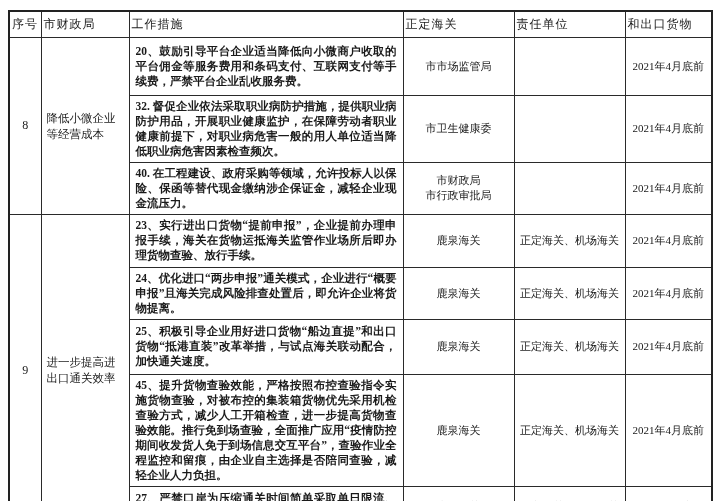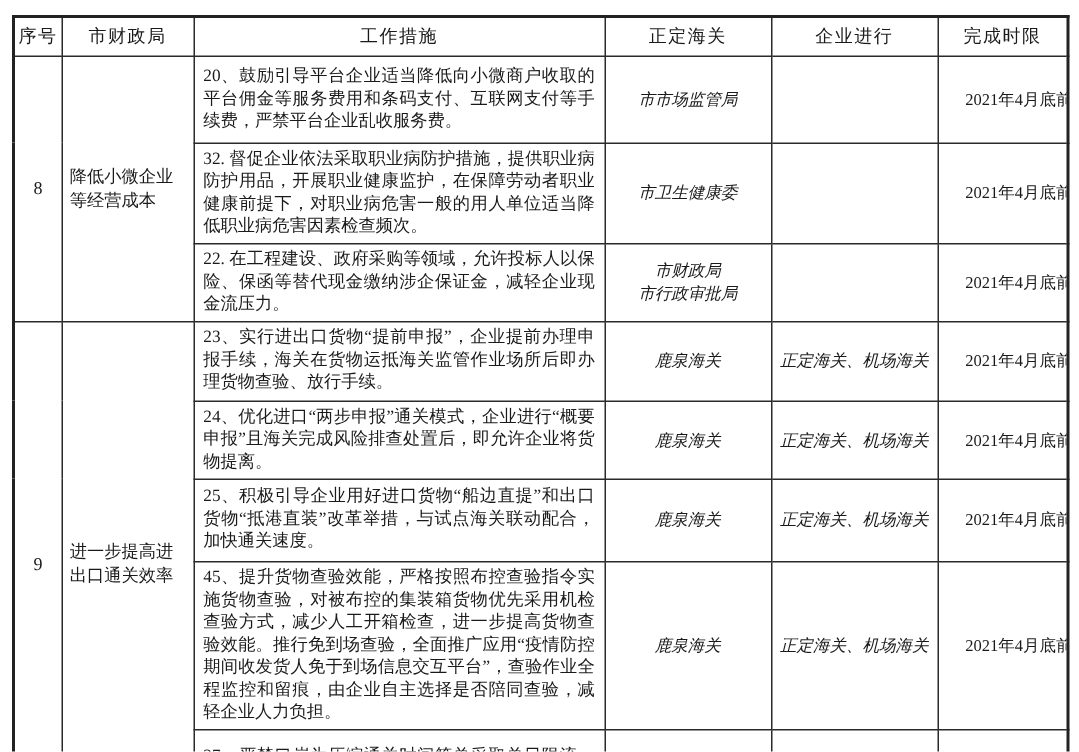"序号" .doc-table th { text-align: center -> left }
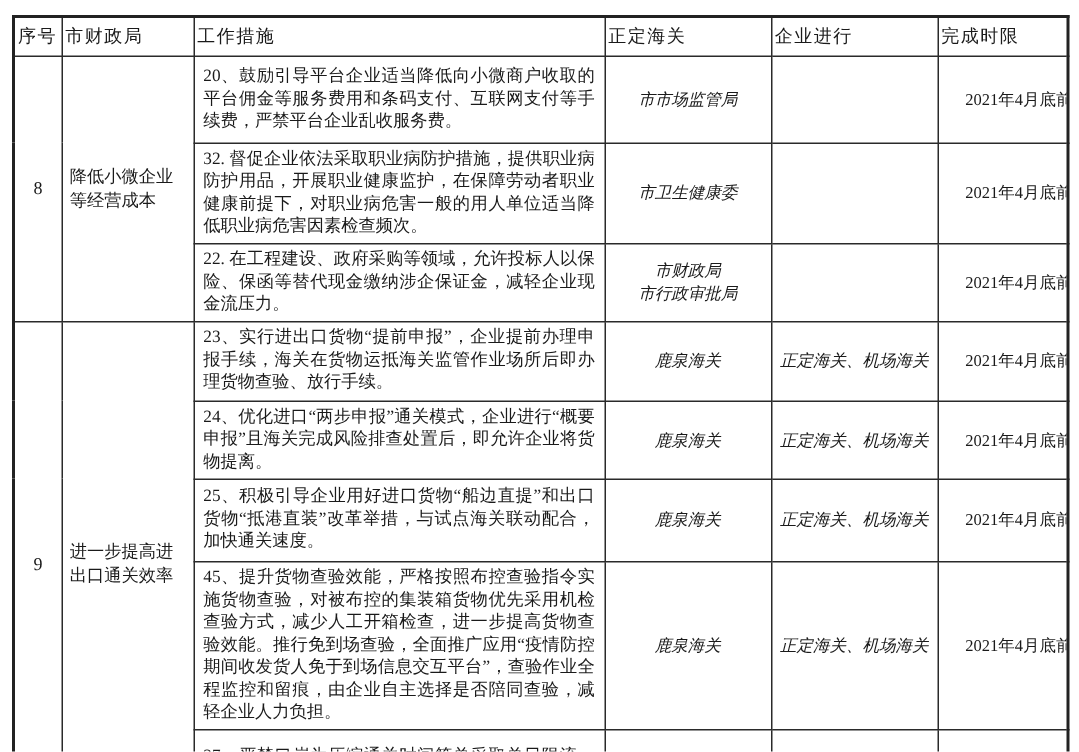"企业进行" th { text: 企业进行 -> 责任单位 }
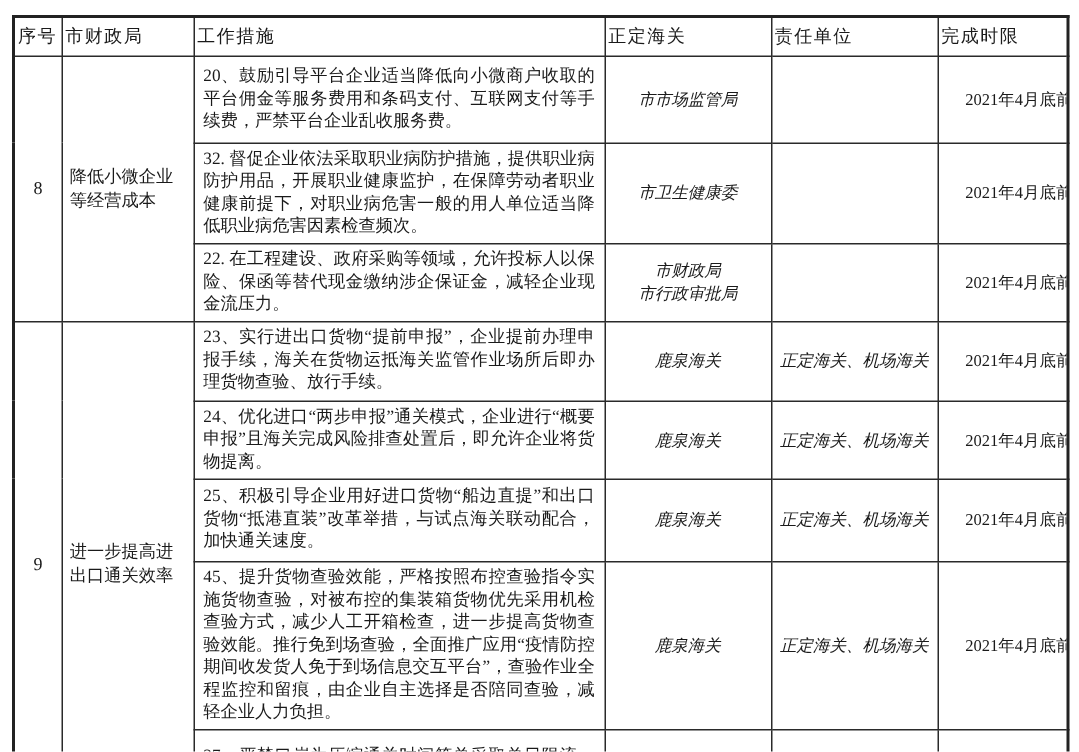"完成时限" th { text: 完成时限 -> 和出口货物 }
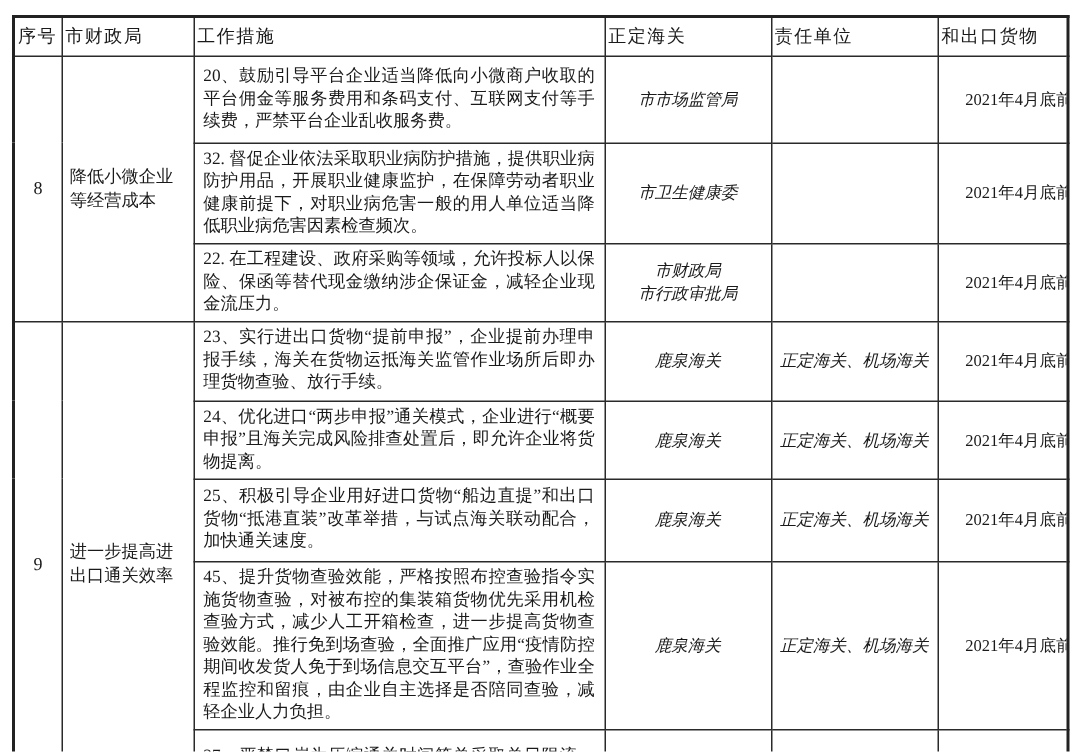"20、鼓励引导平台企业适当降低向小微商户收取的平台佣金等服务费用和条码支付、互联" td.cell-measure { font-weight: none -> bold }
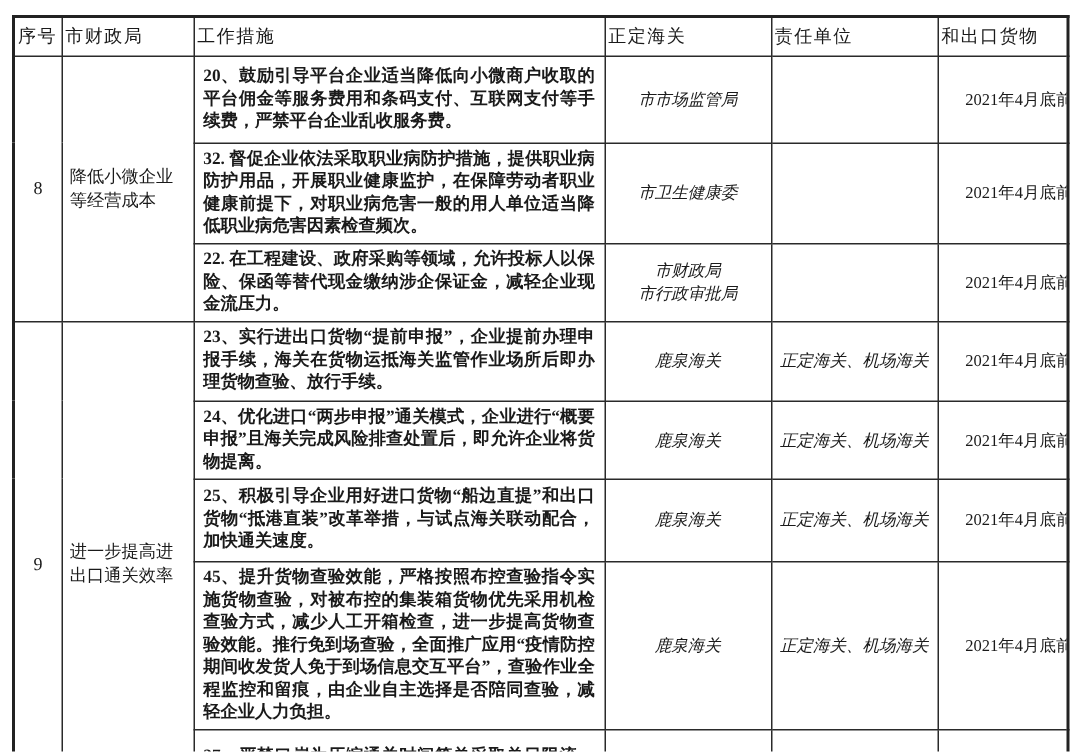"市市场监管局" td.cell-unit { font-style: italic -> none }
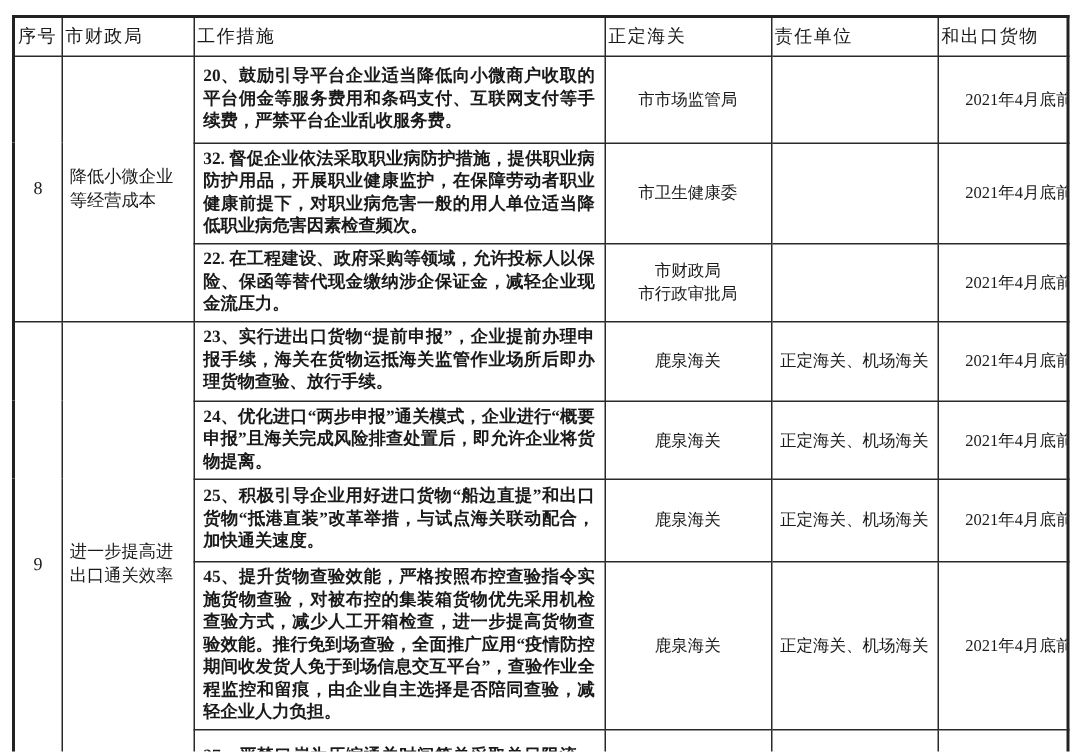"2021年4月底前" td.cell-deadline { padding: 18px -> 2px; text-align: left -> center }
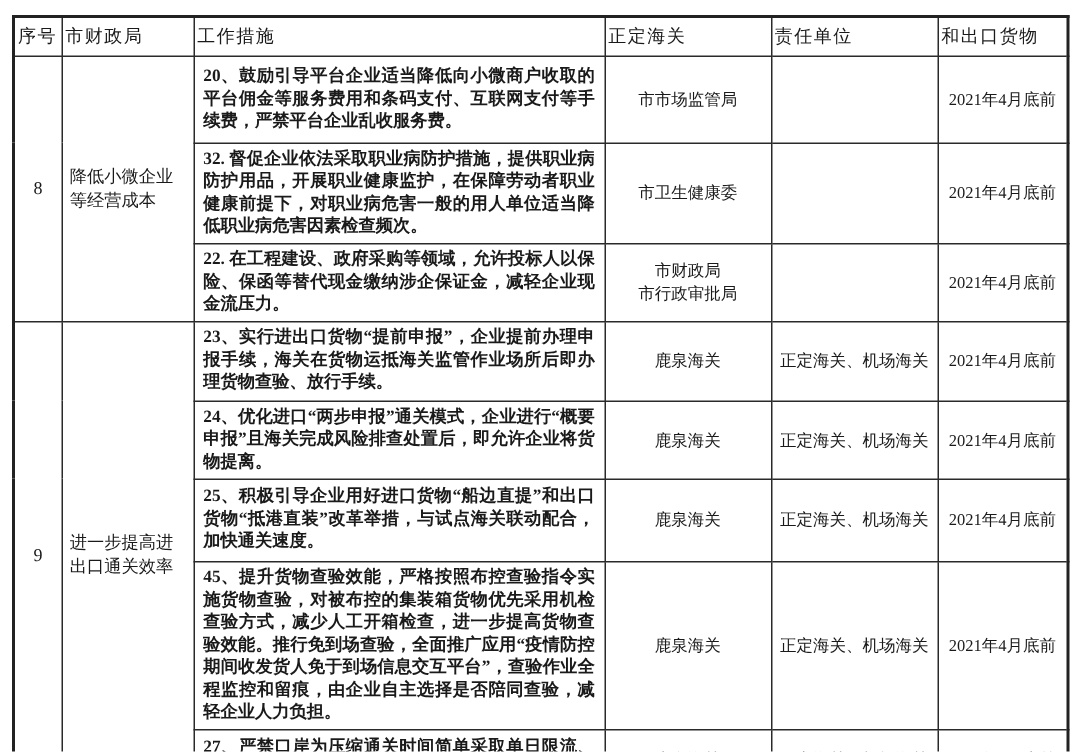"22." td.cell-measure { text: 22 -> 40 }
